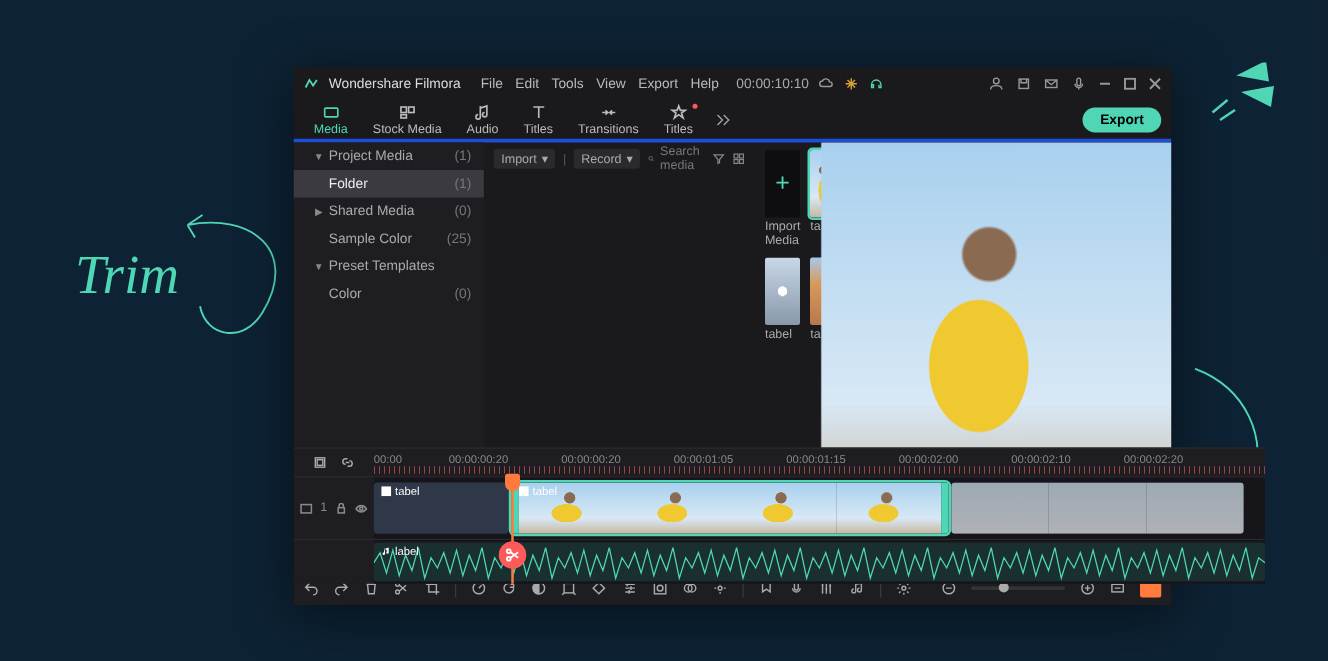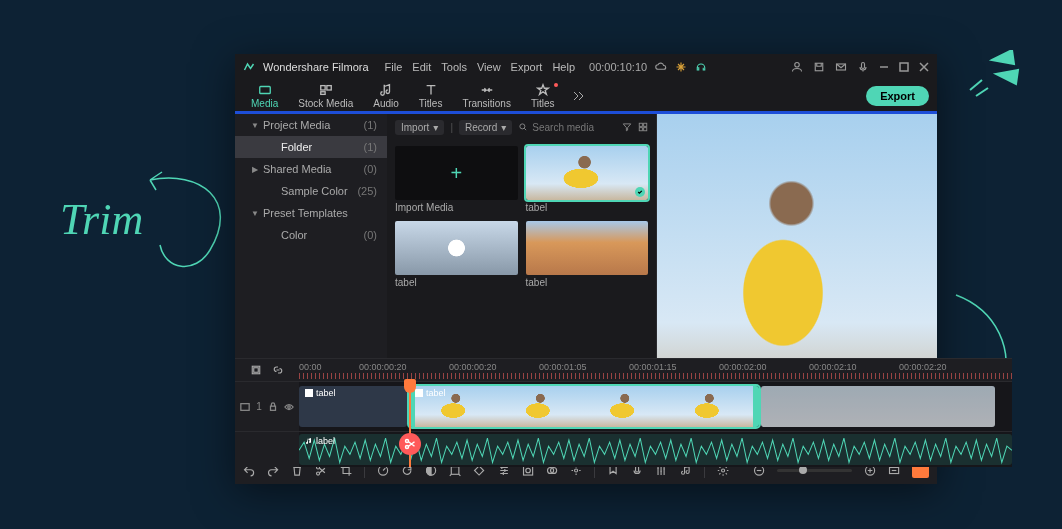"Import" .media-col { flex-direction: column -> row }
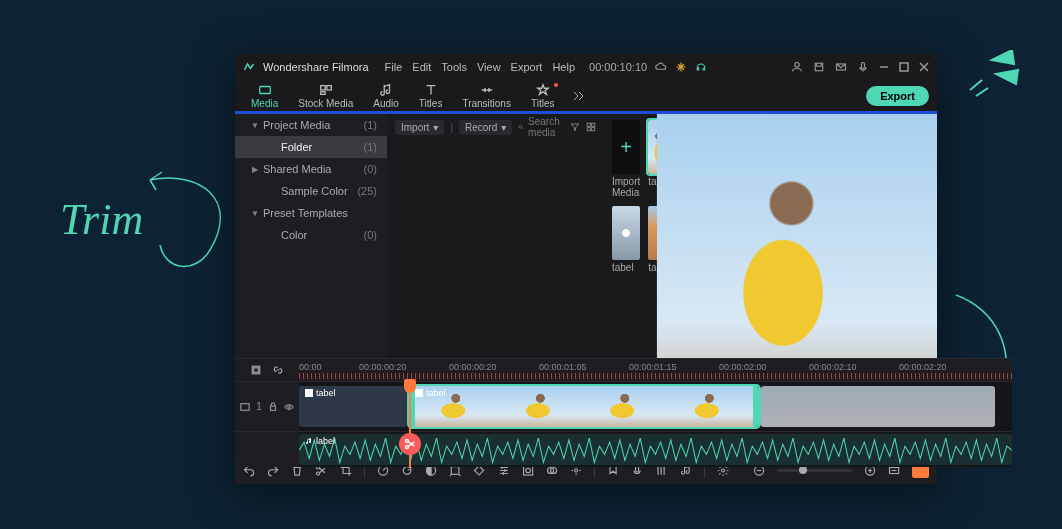"Folder" .sidebar .item.sub { padding-left: 46px -> 28px }
